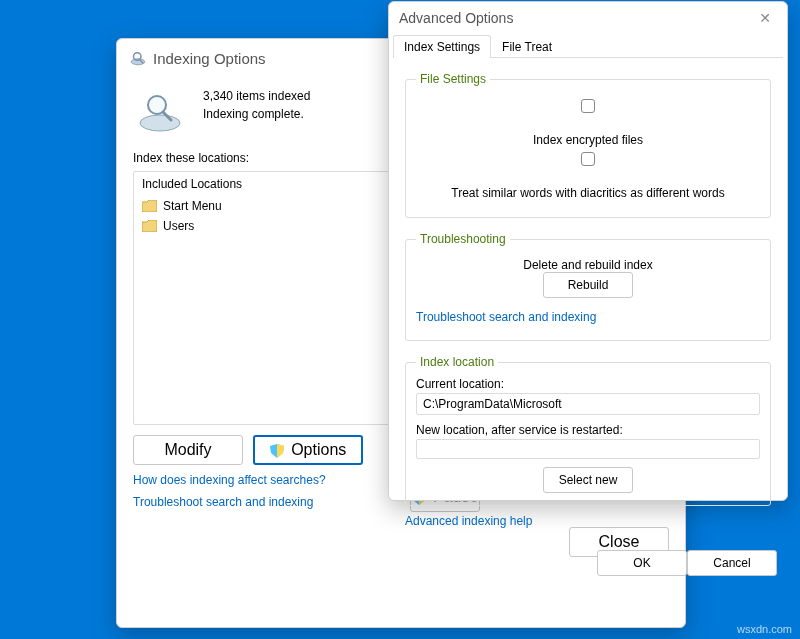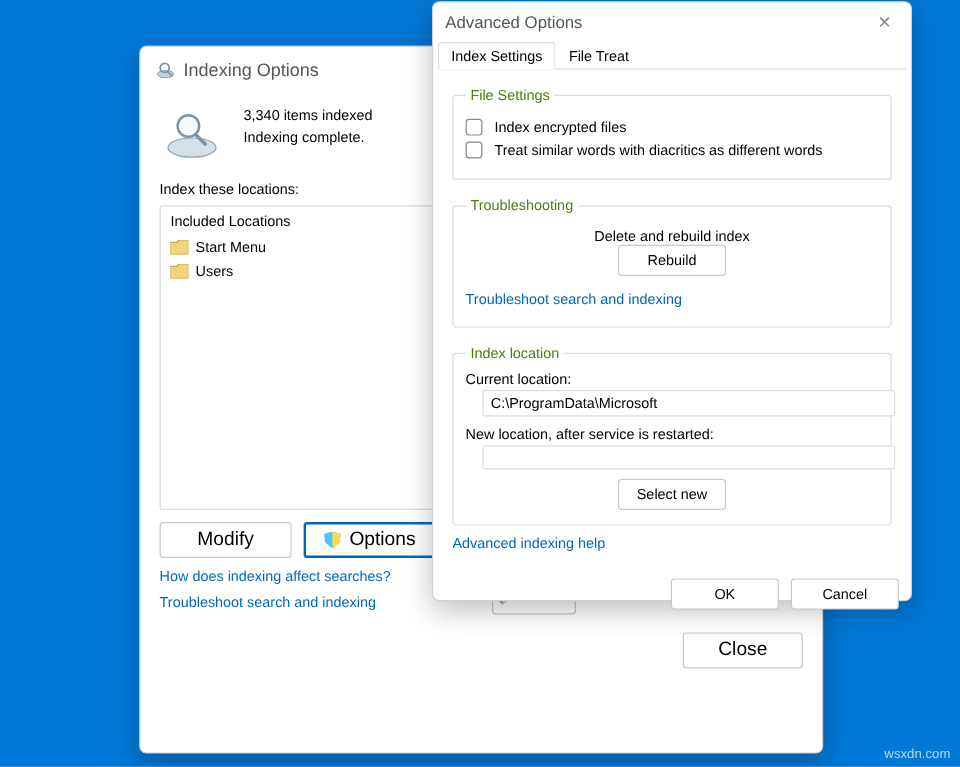"Advanced Options" #ao-window { left: 360px -> 388px }
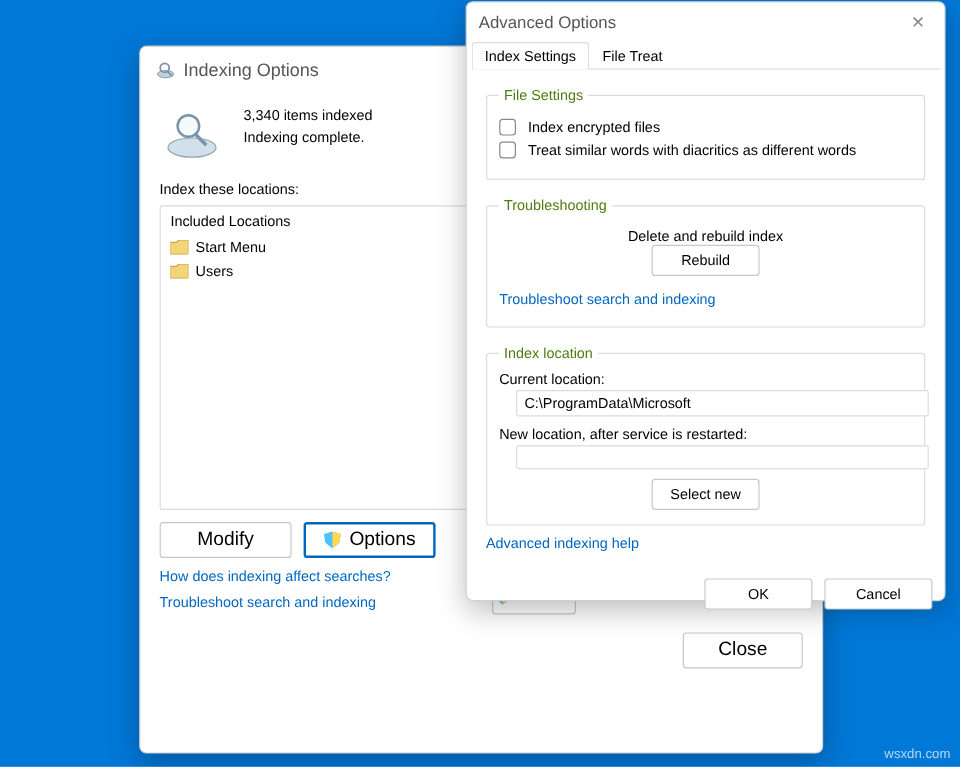"Index encrypted files" .check-row { flex-direction: none -> column; gap: 10px -> 20px }
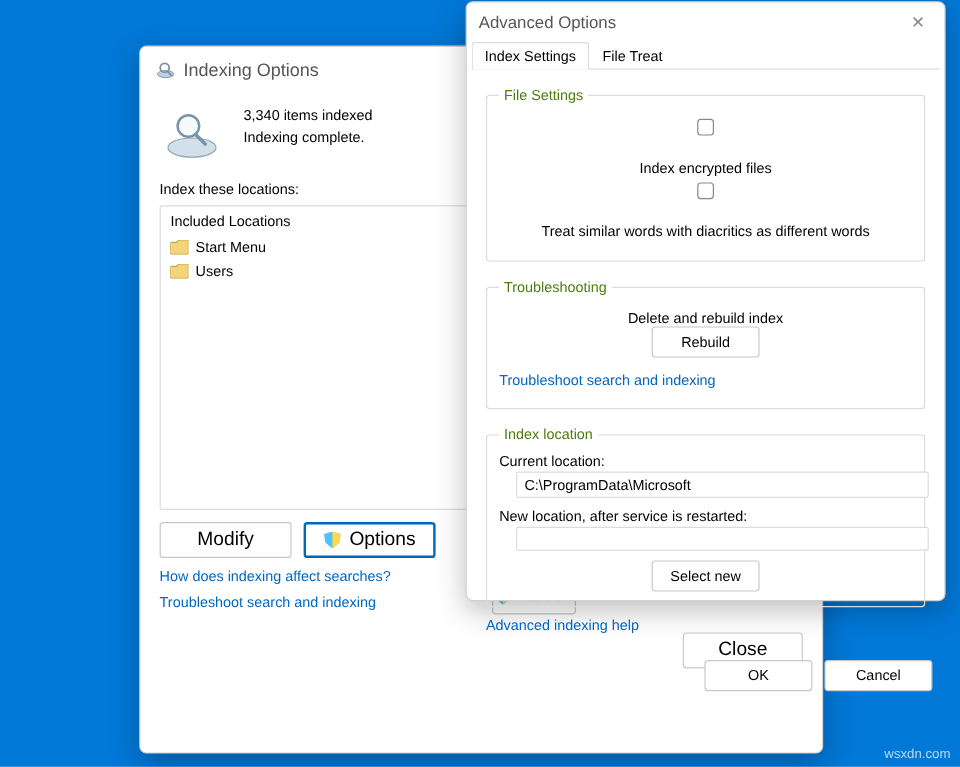"C:\ProgramData\Microsoft" .path-box { margin: 2px 0 8px 14px -> 2px 0 8px 0 }
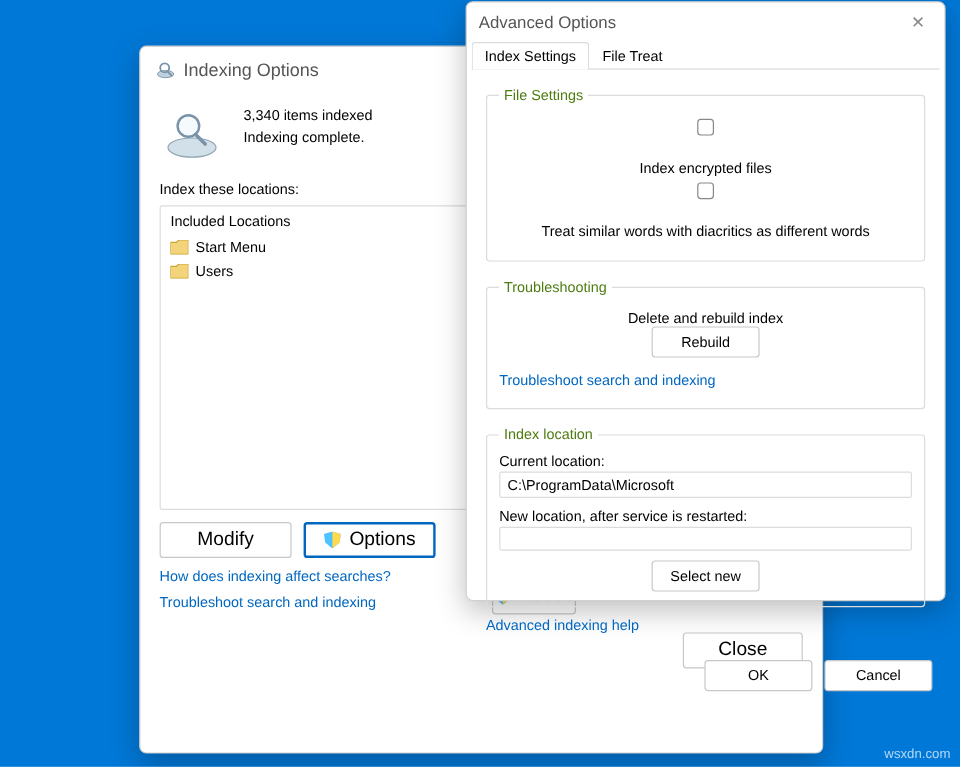"OK" .dlg-btns { gap: 10px -> none }
